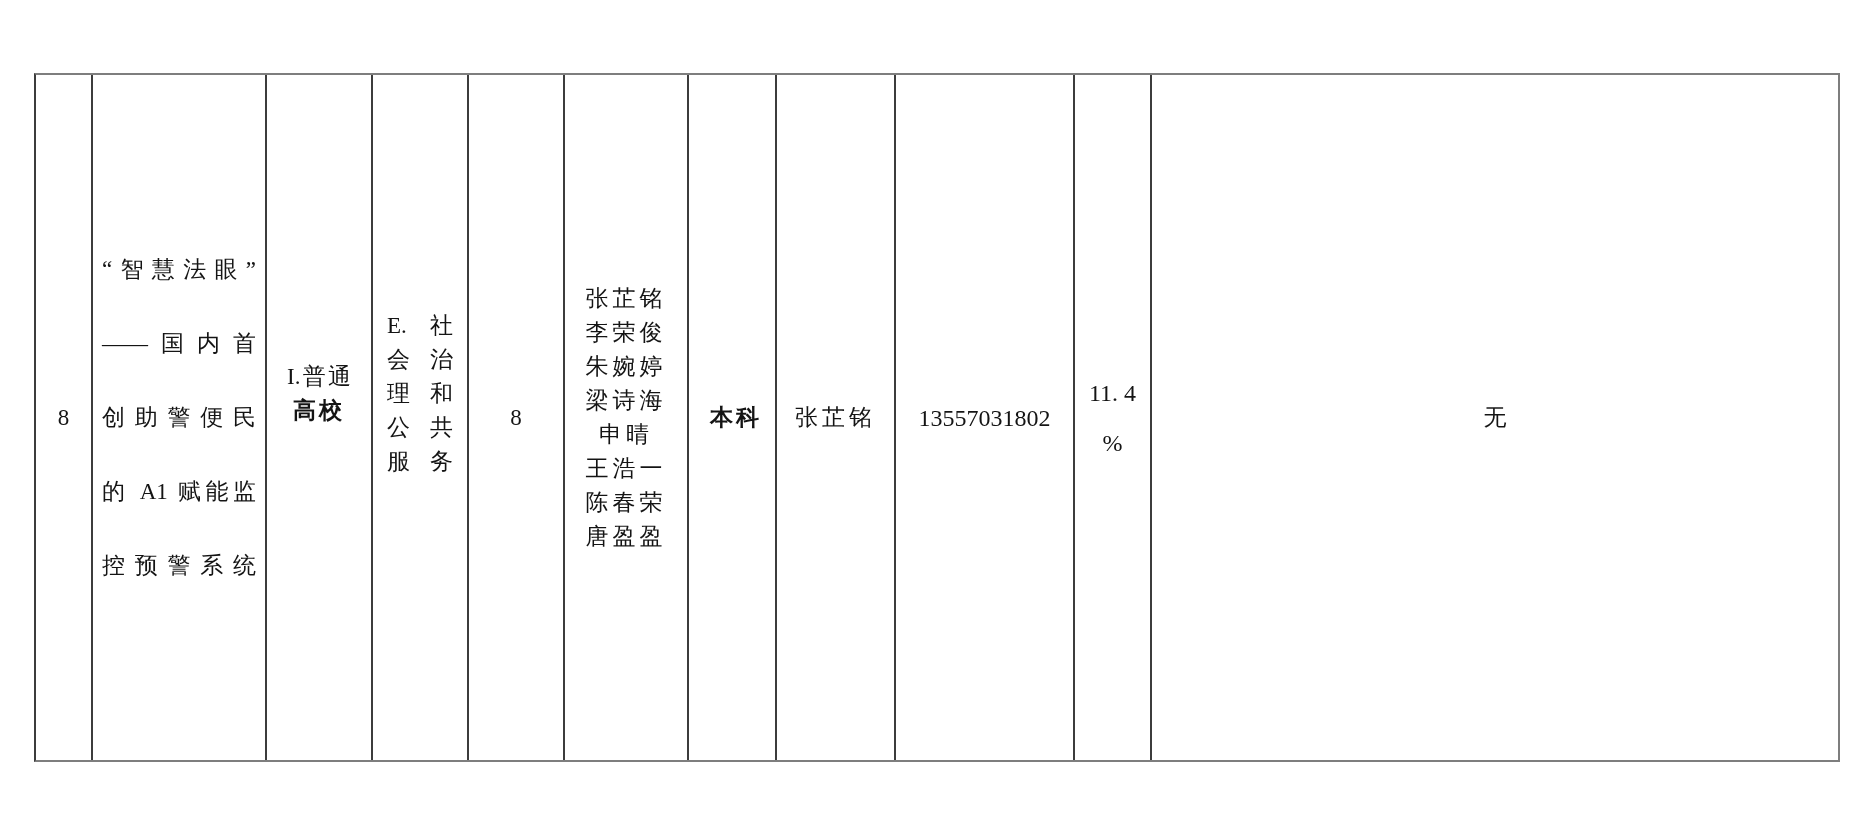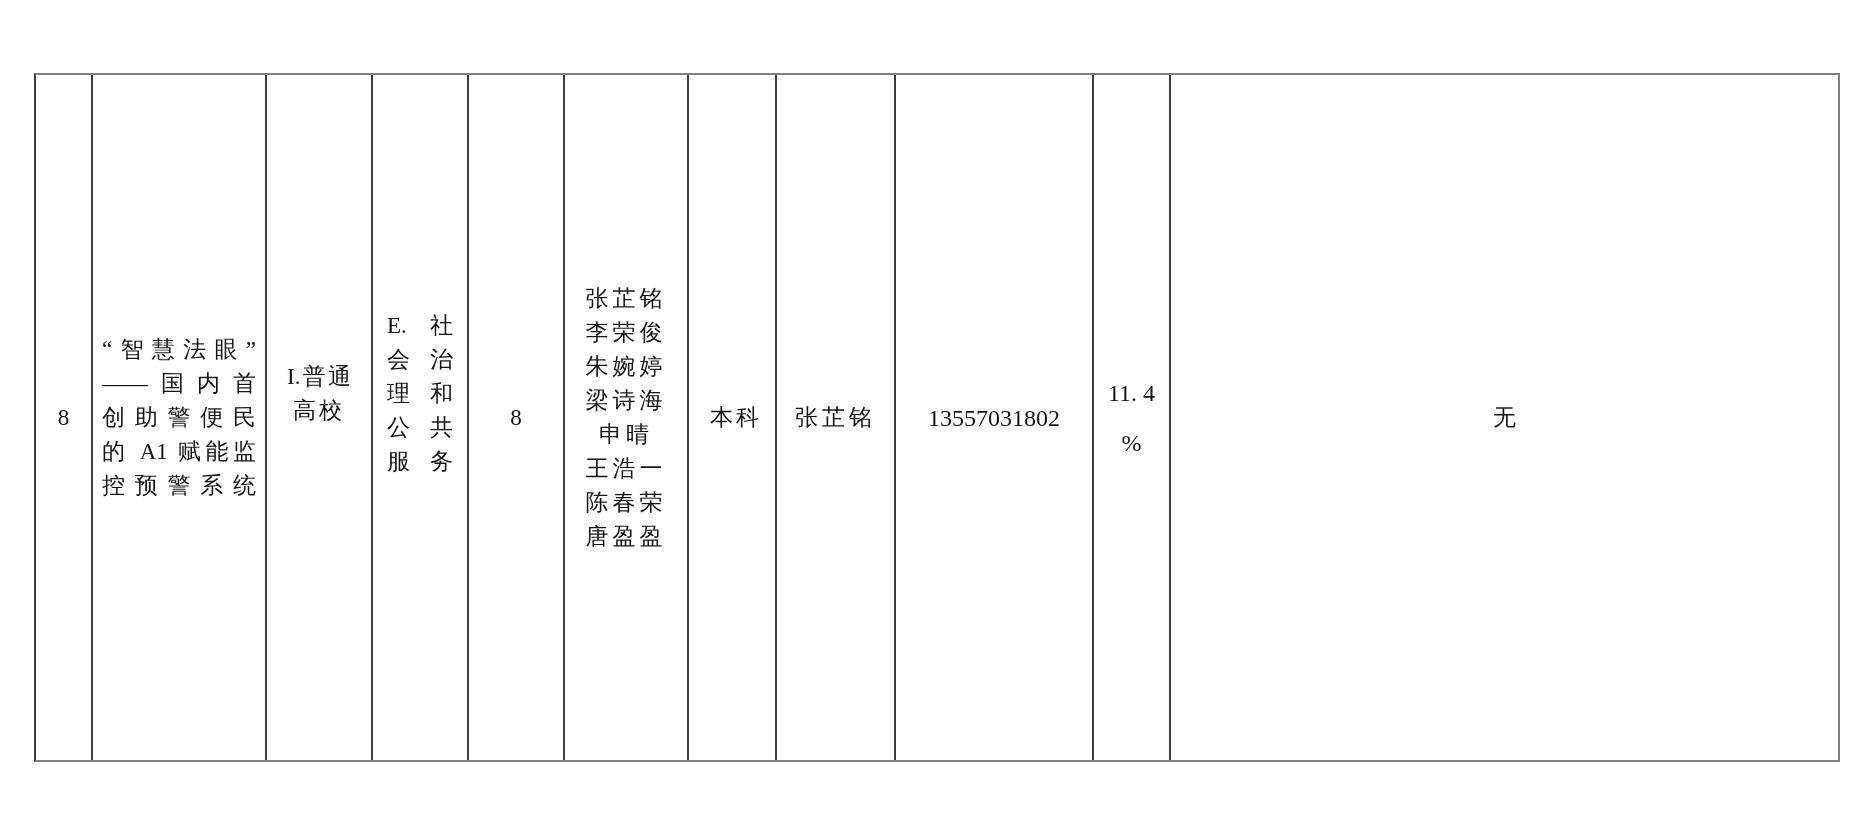"“智慧法眼”" .c2 { gap: none -> 40px }
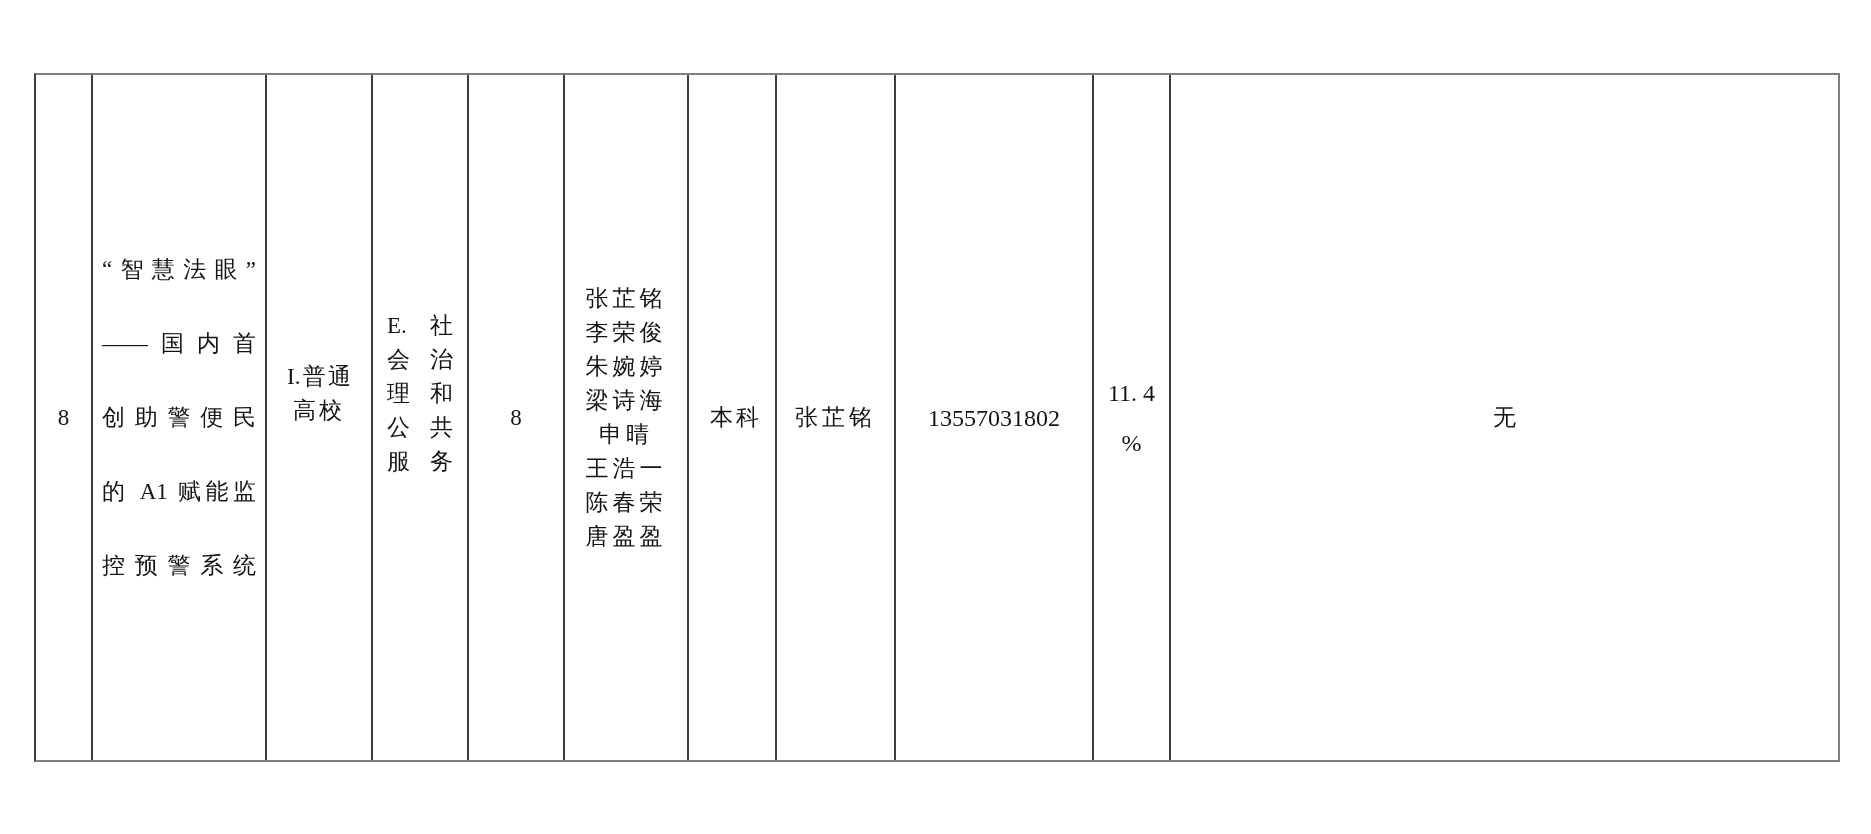"高校" .ls3 { font-weight: none -> bold }
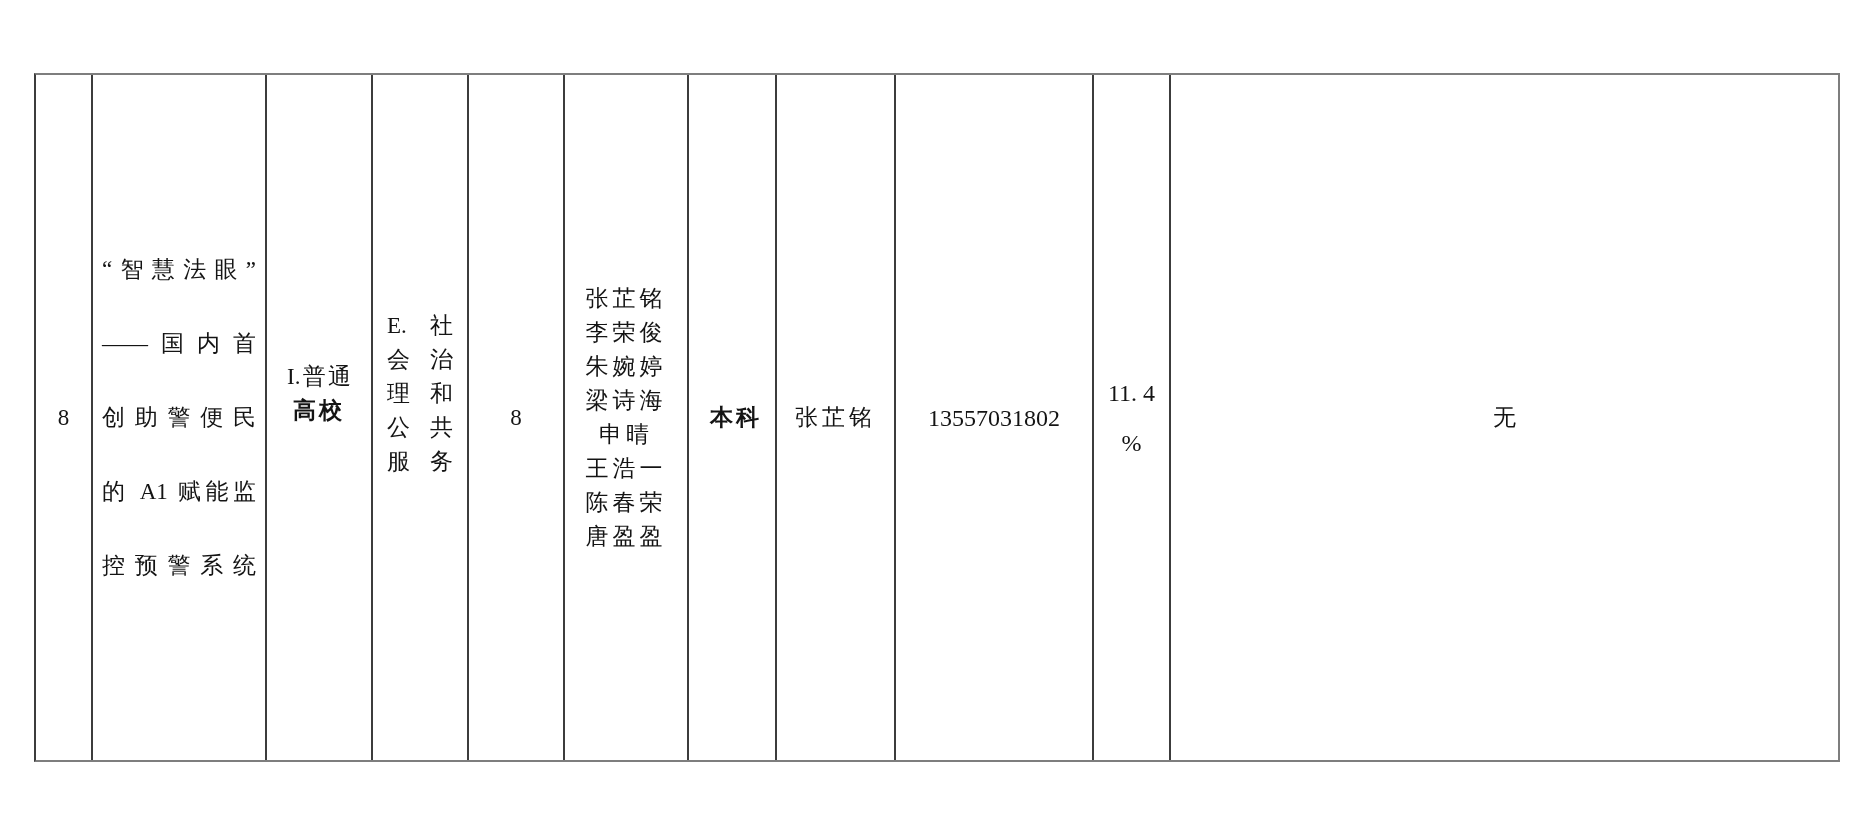"13557031802" .c9 { width: 198px -> 179px }
